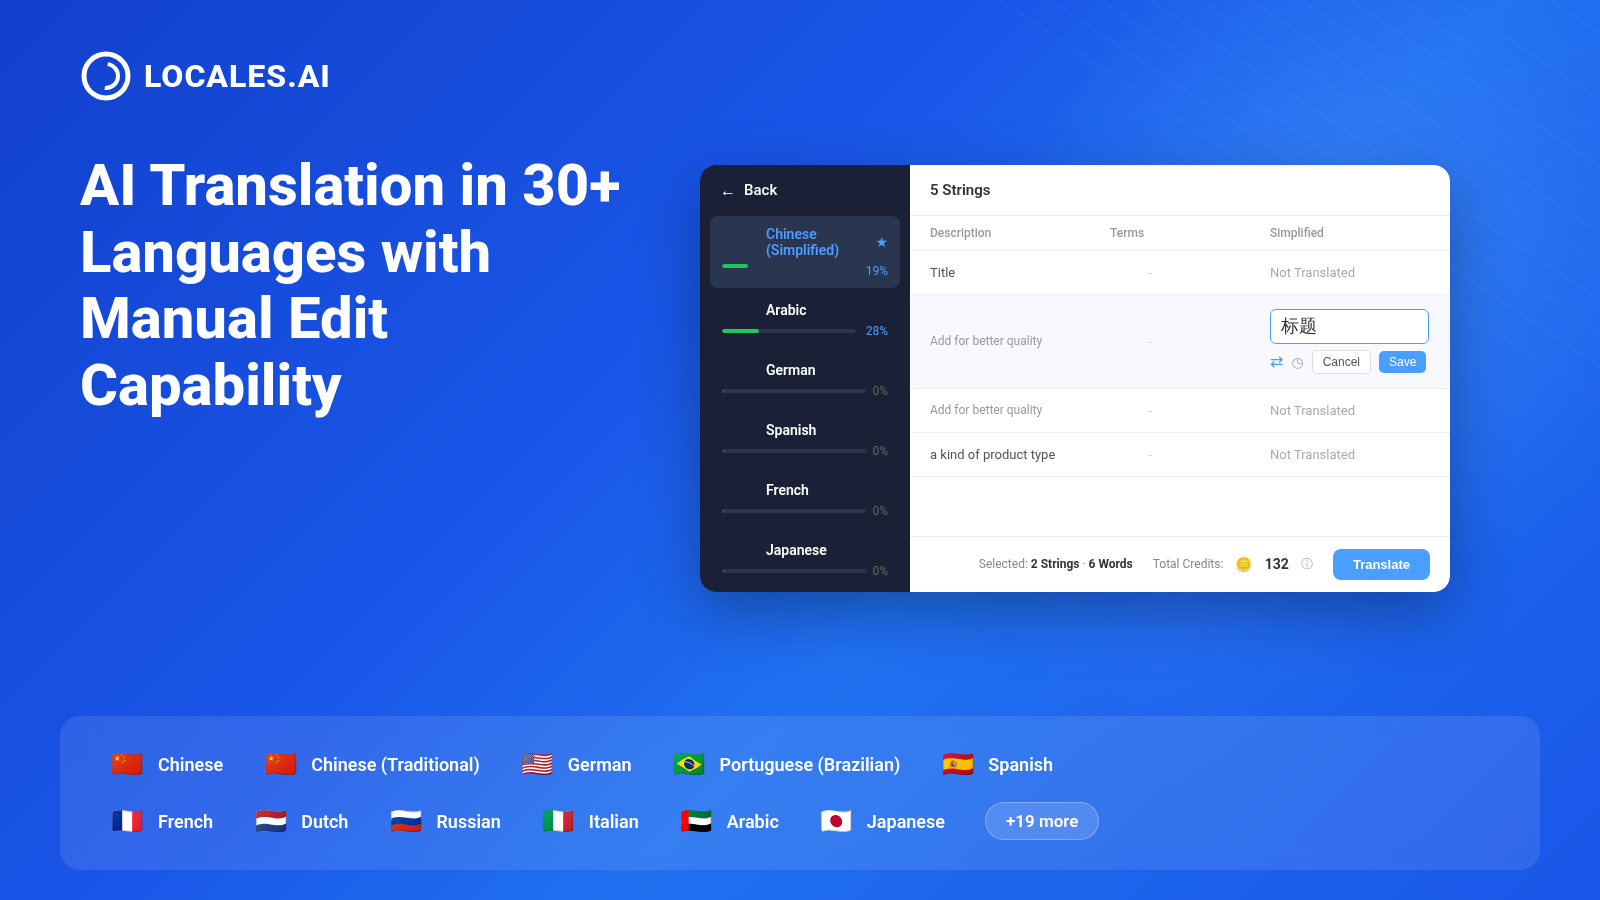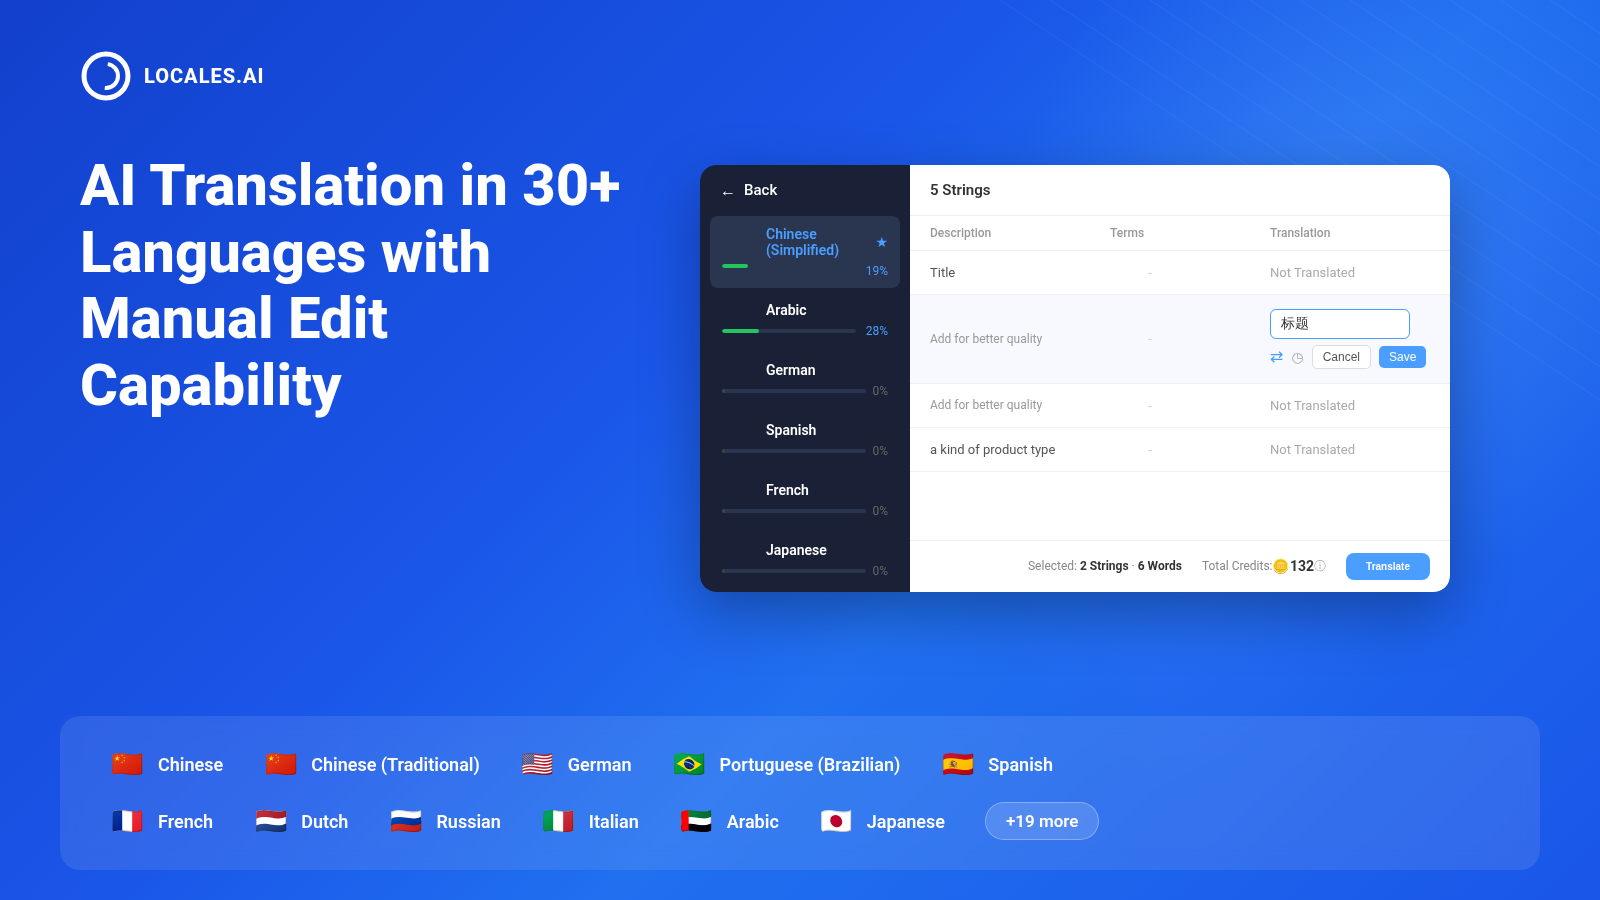"LOCALES.AI" .logo-text { font-size: 20px -> 32px }
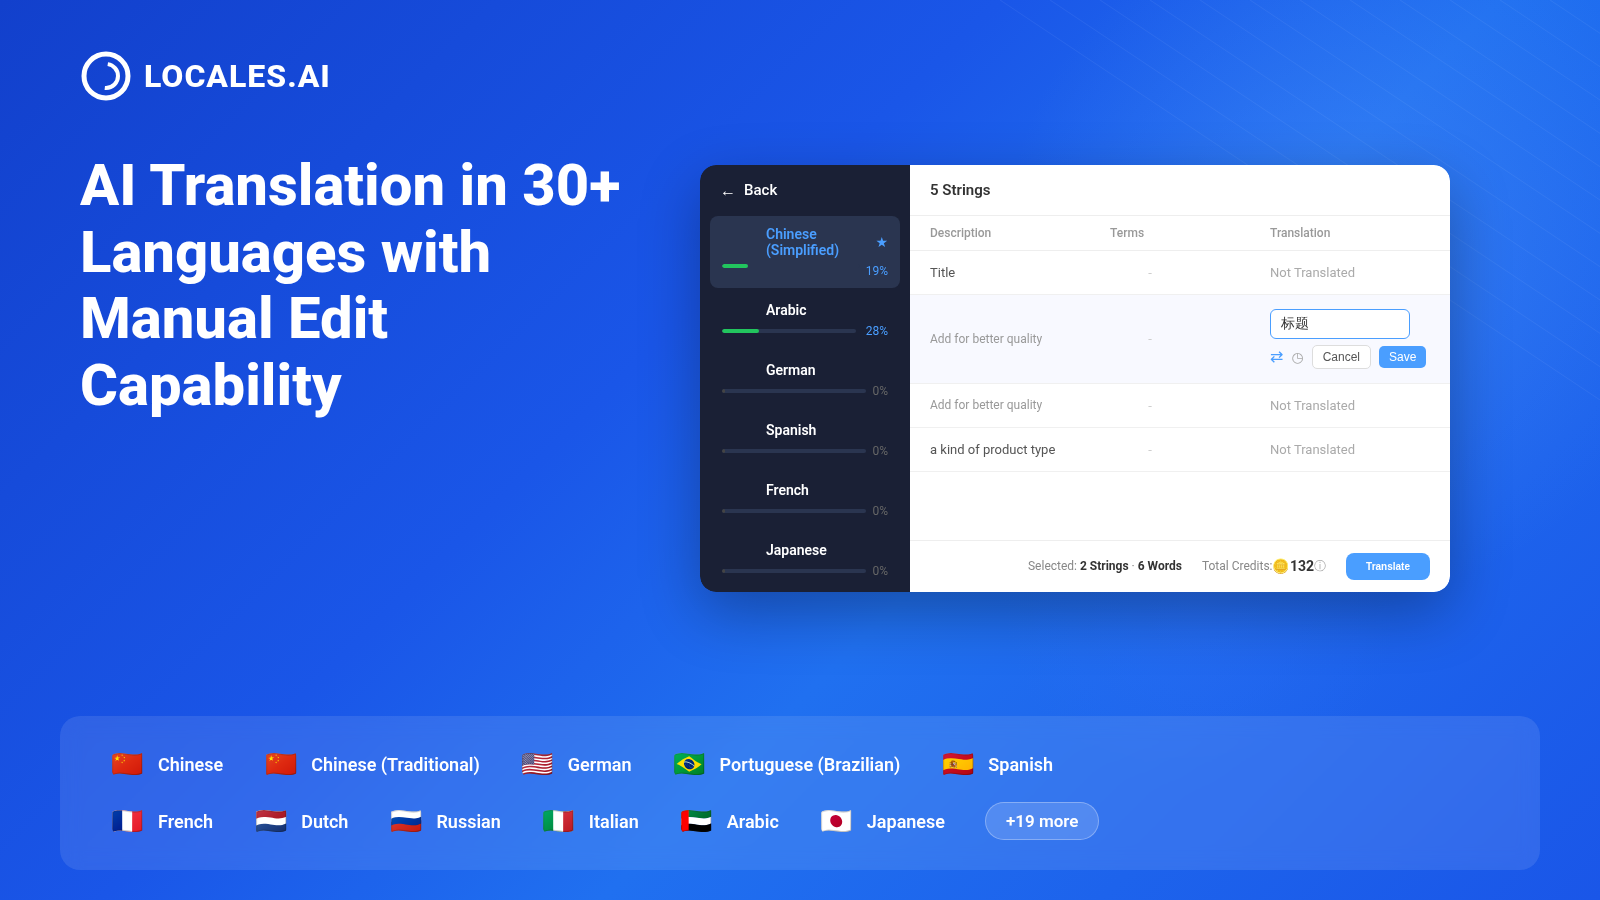"Translation" span.th { text: Translation -> Simplified }
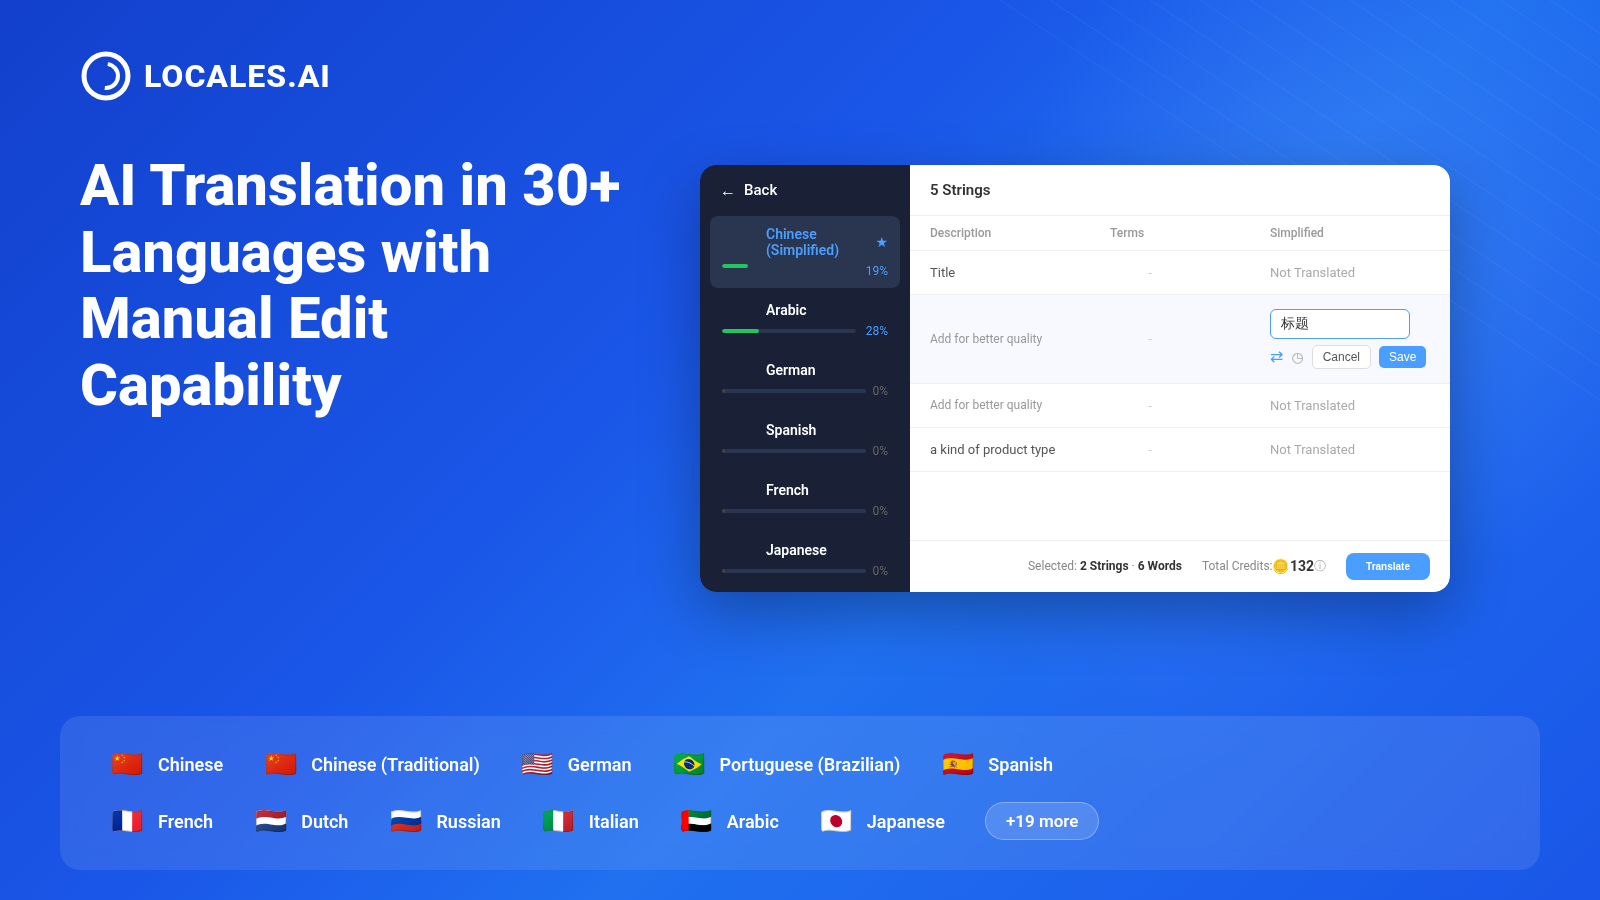"标题" .edit-input { font-size: 14px -> 18px; width: 140px -> 159px }
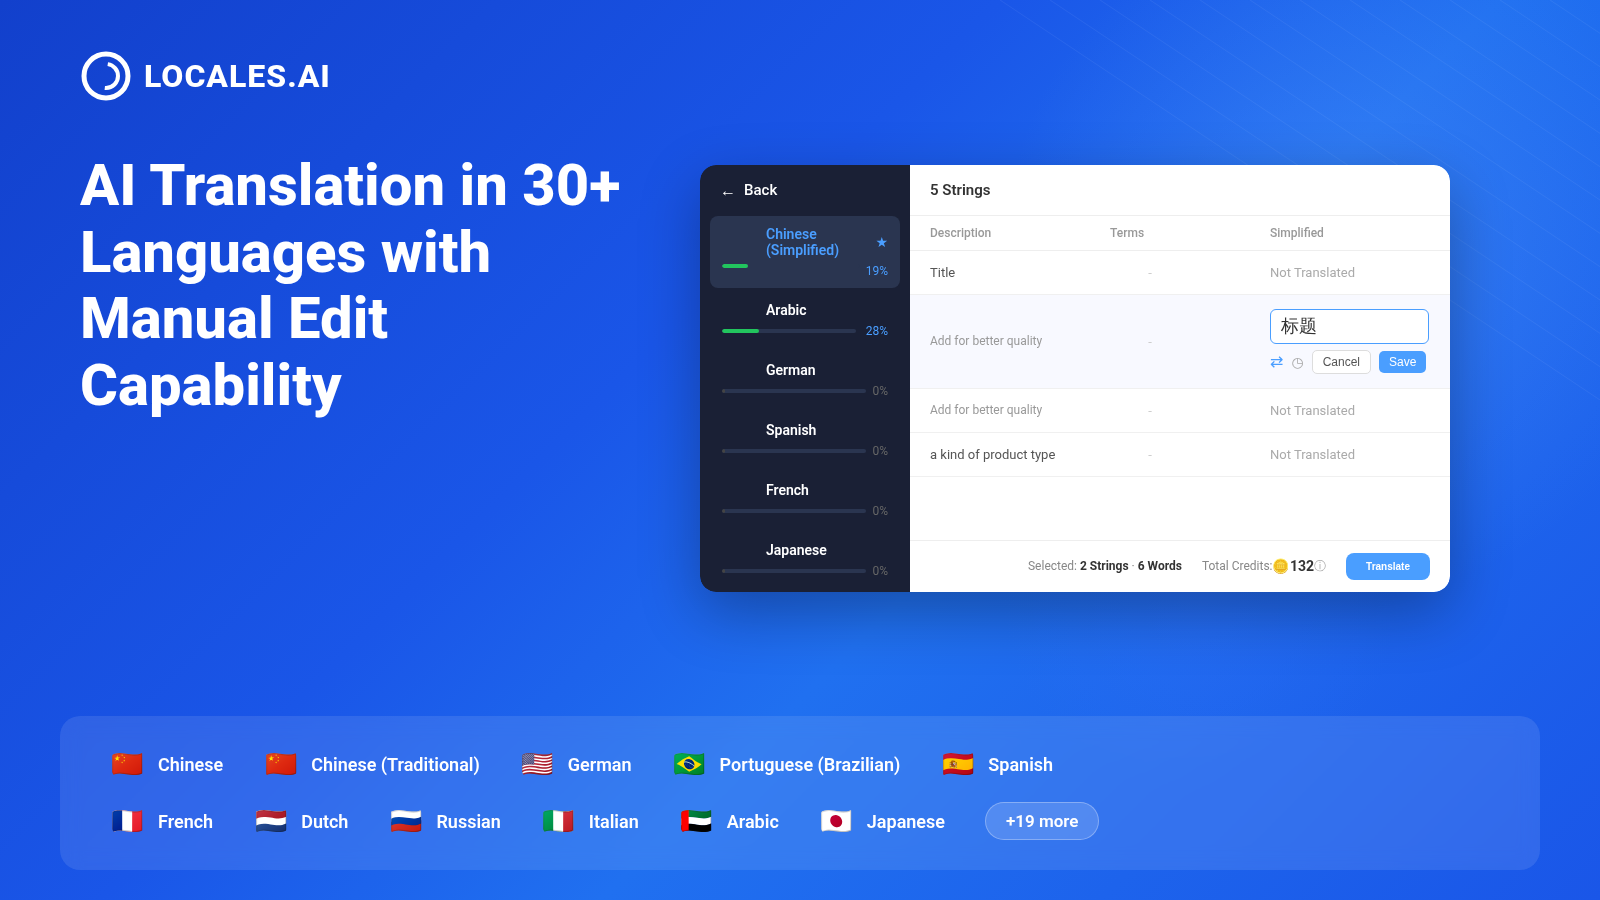"Total Credits:" .credits-info { gap: 0 -> 12px }
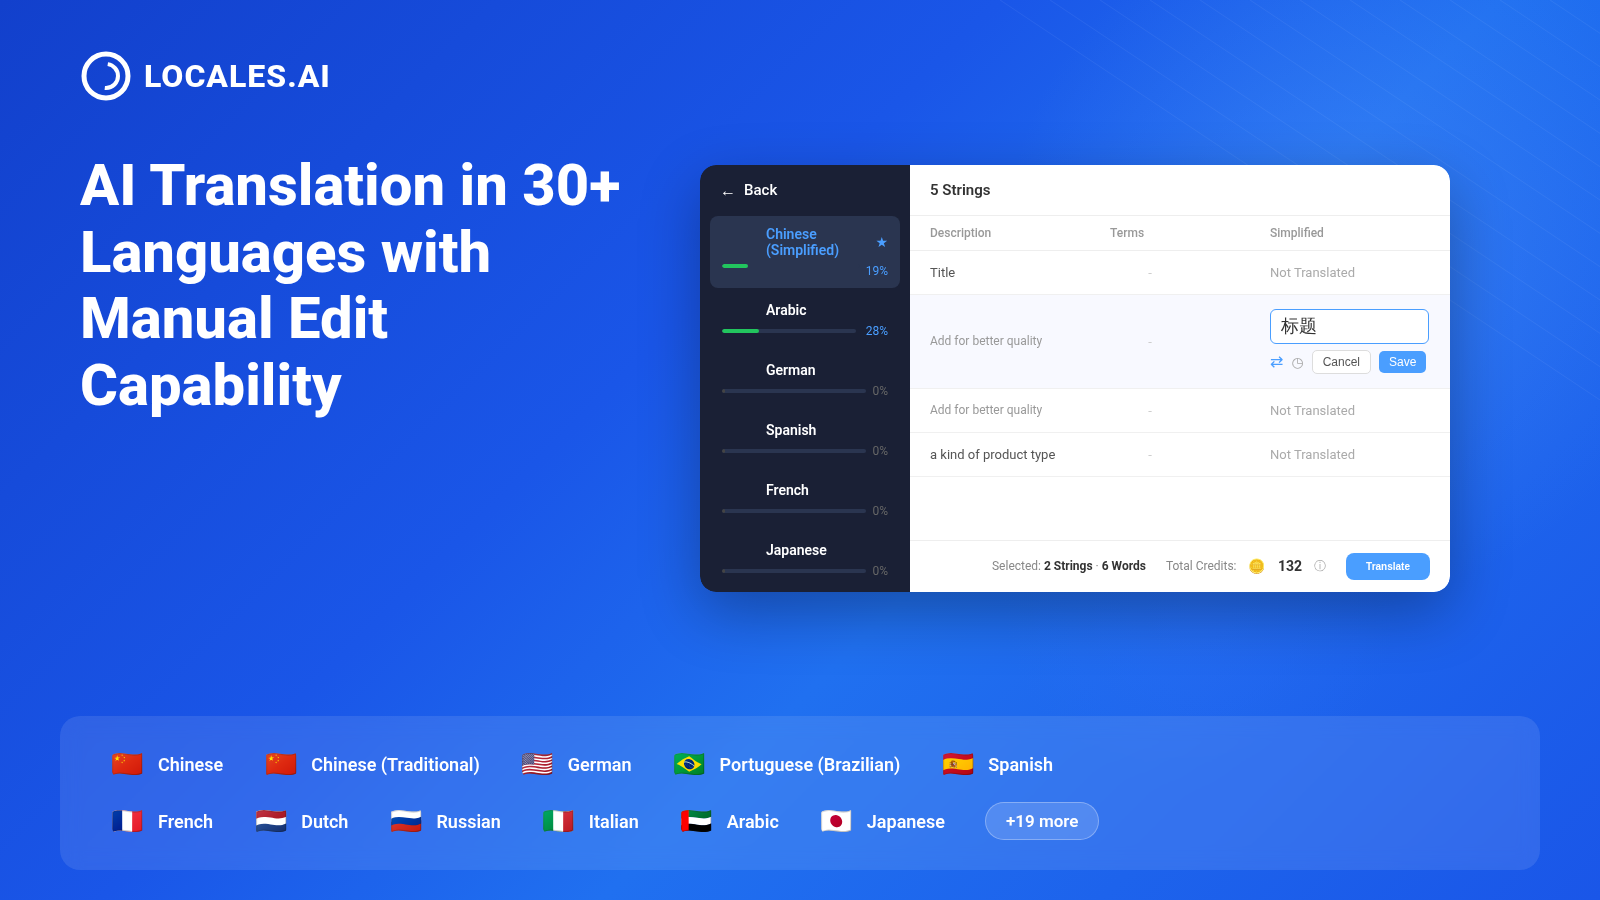"Translate" .btn-translate { font-size: 10px -> 13px }
